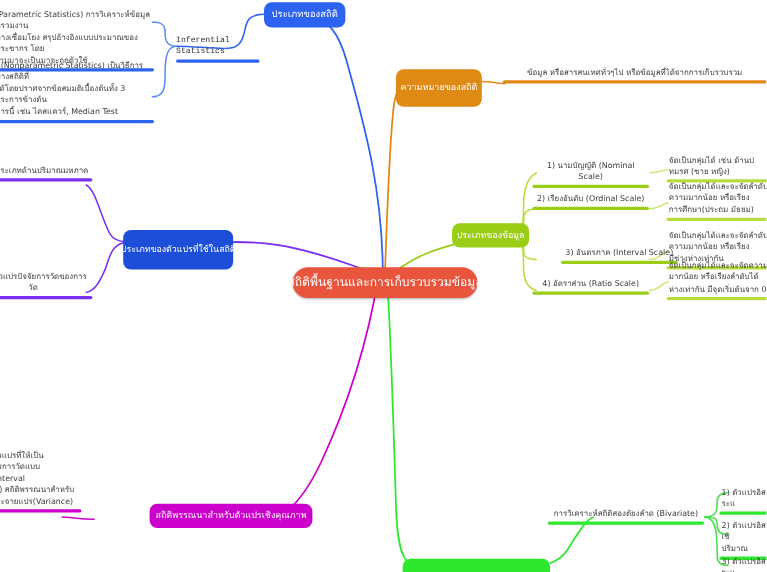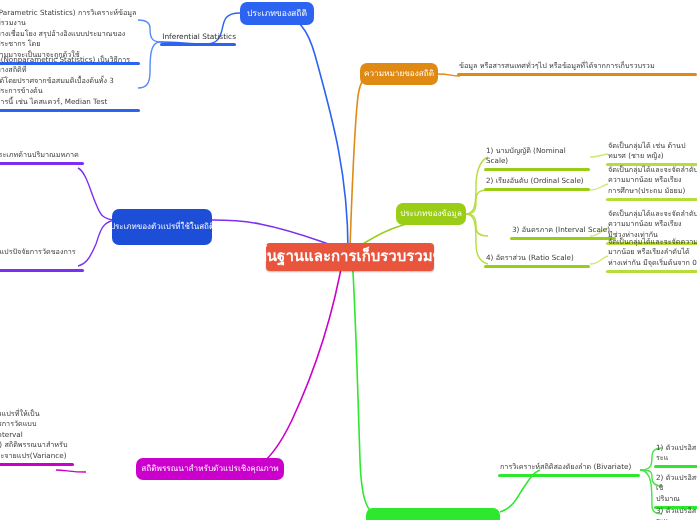"Inferential Statistics" .lbl { font-family: none -> Liberation Mono, monospace; text-align: right -> left }
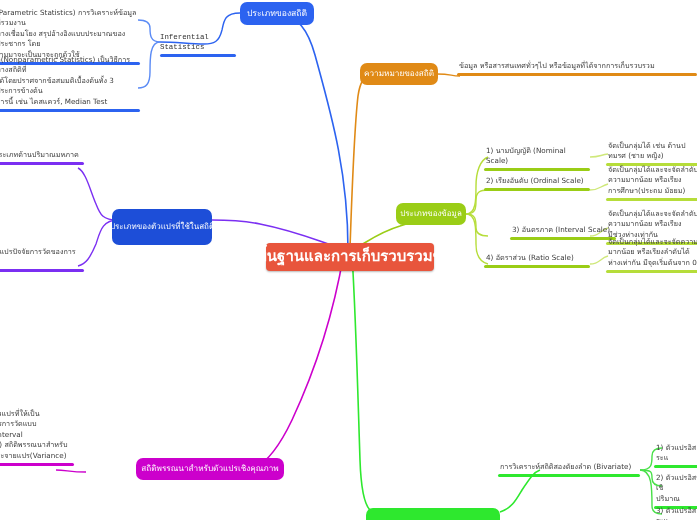"ข้อมูล หรือสารสนเทศทั่วๆไป" .leaf.center .txt { text-align: left -> center }
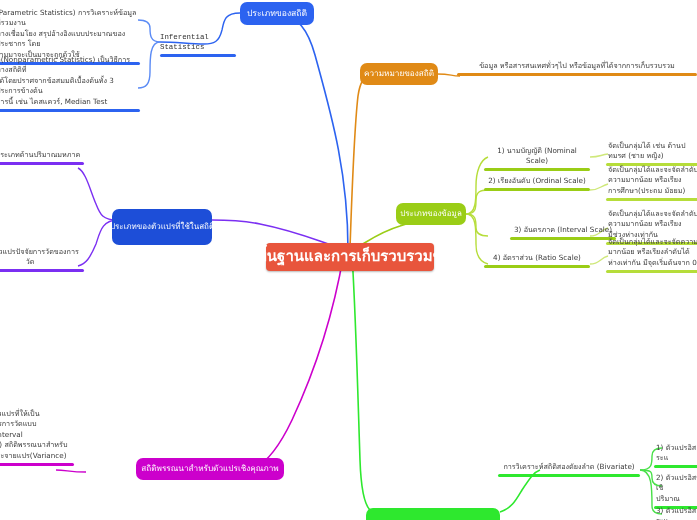"ความหมายของสถิติ" div.chip { height: 22px -> 34px }
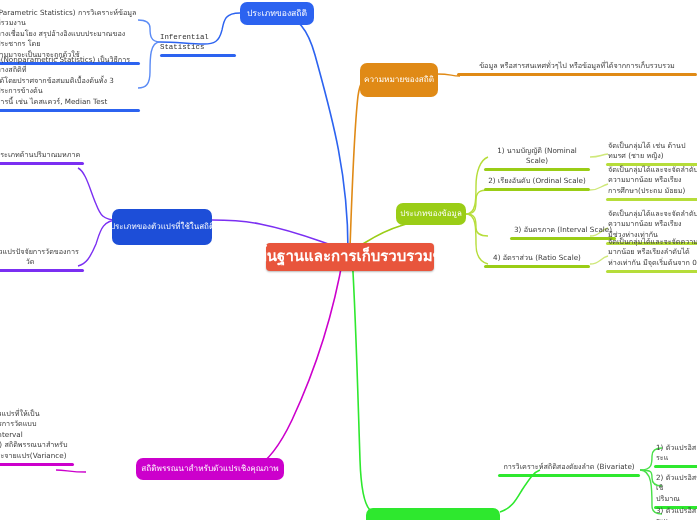"ประเภทของข้อมูล" div.chip { left: 396px -> 411px }
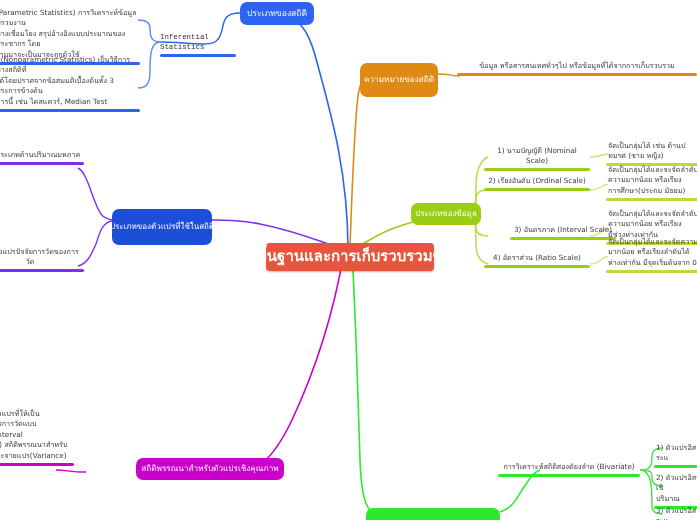"สถิติพื้นฐานและการเก็บรวบรวมข้อมูล" .chip-root { border-radius: 4px -> 14px; font-size: 15px -> 11px; font-weight: bold -> none }
